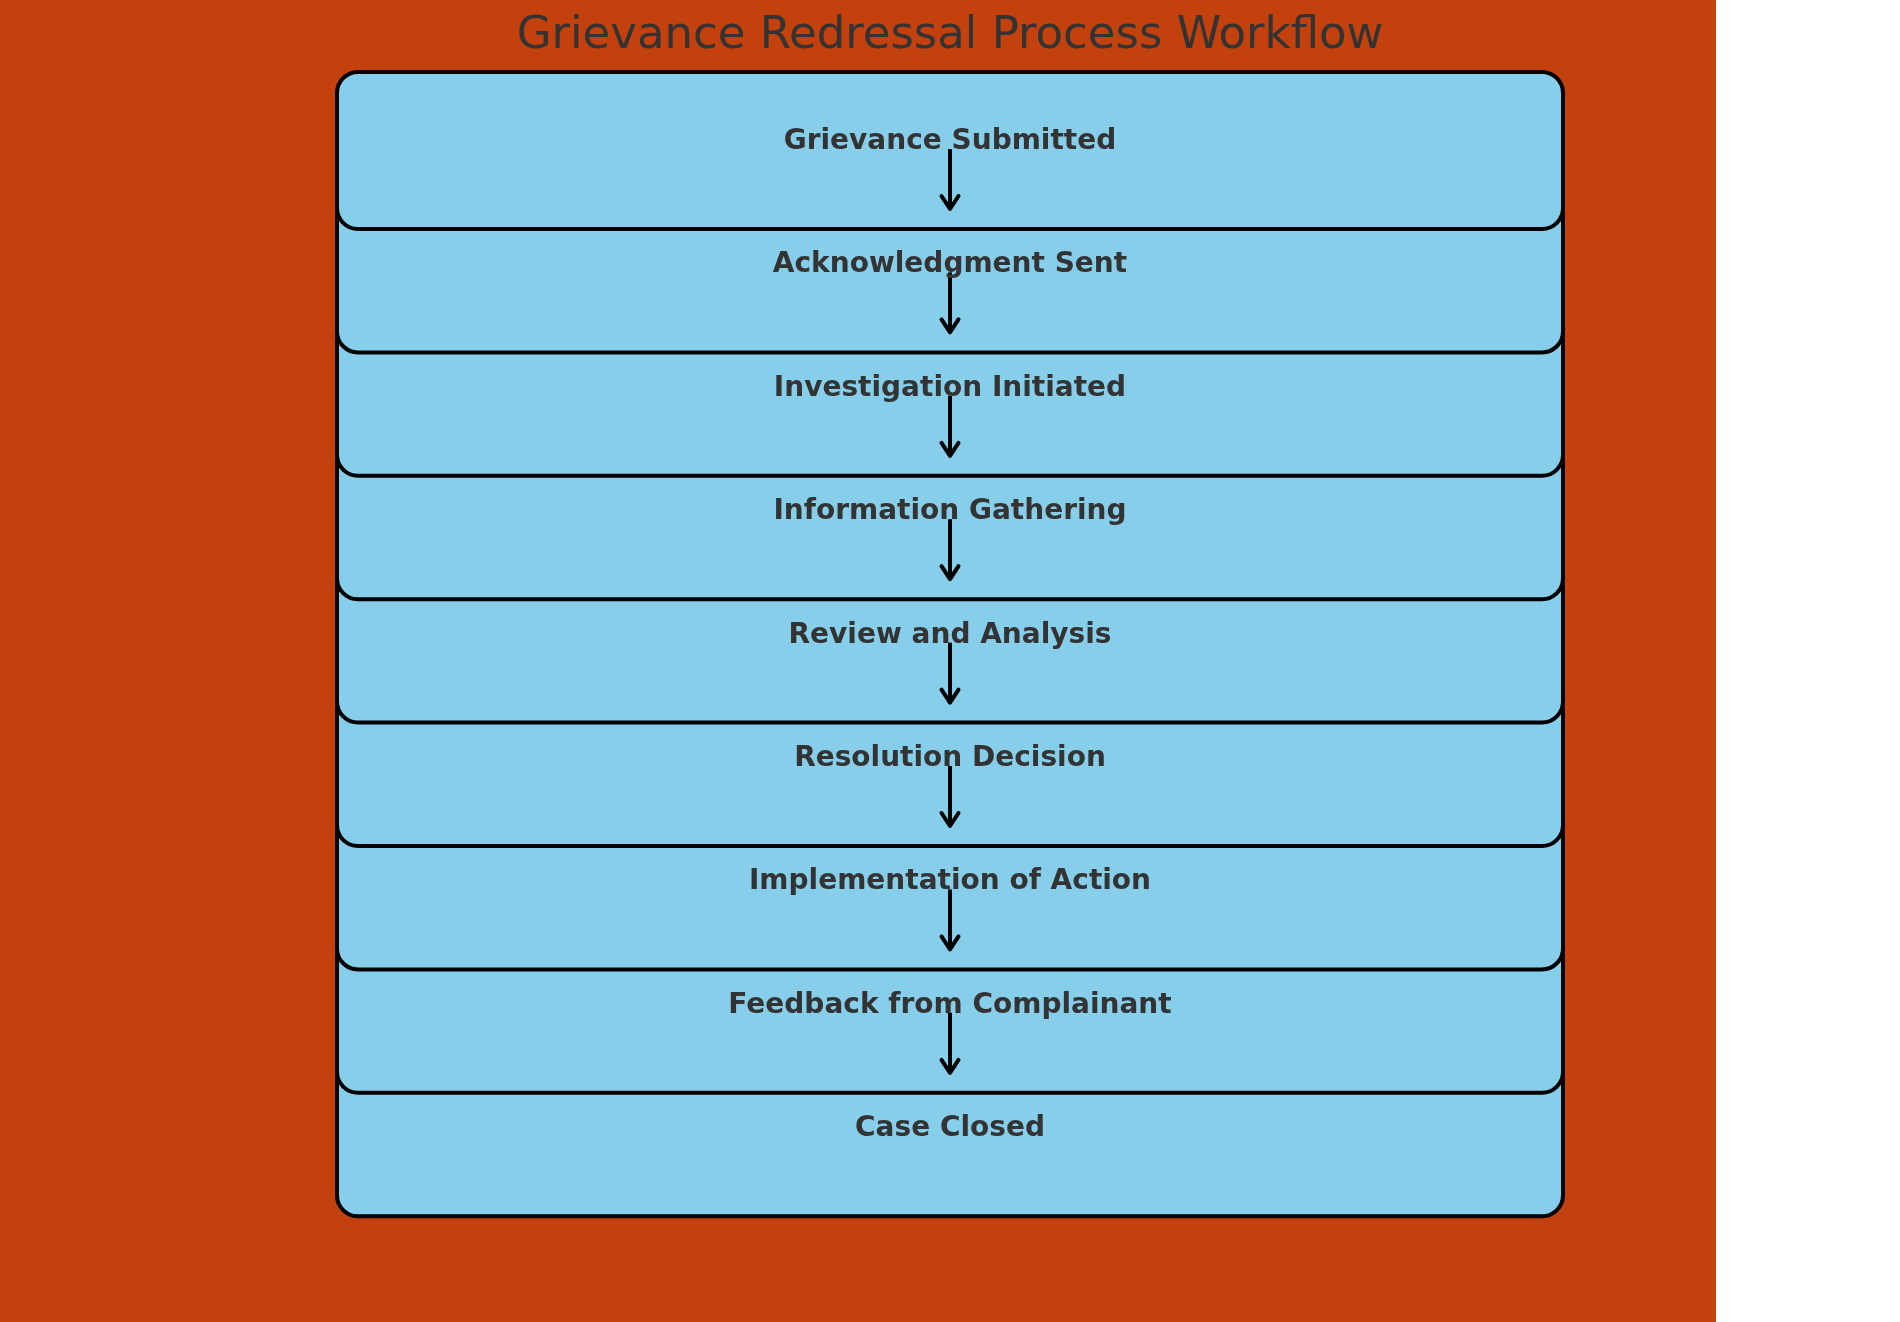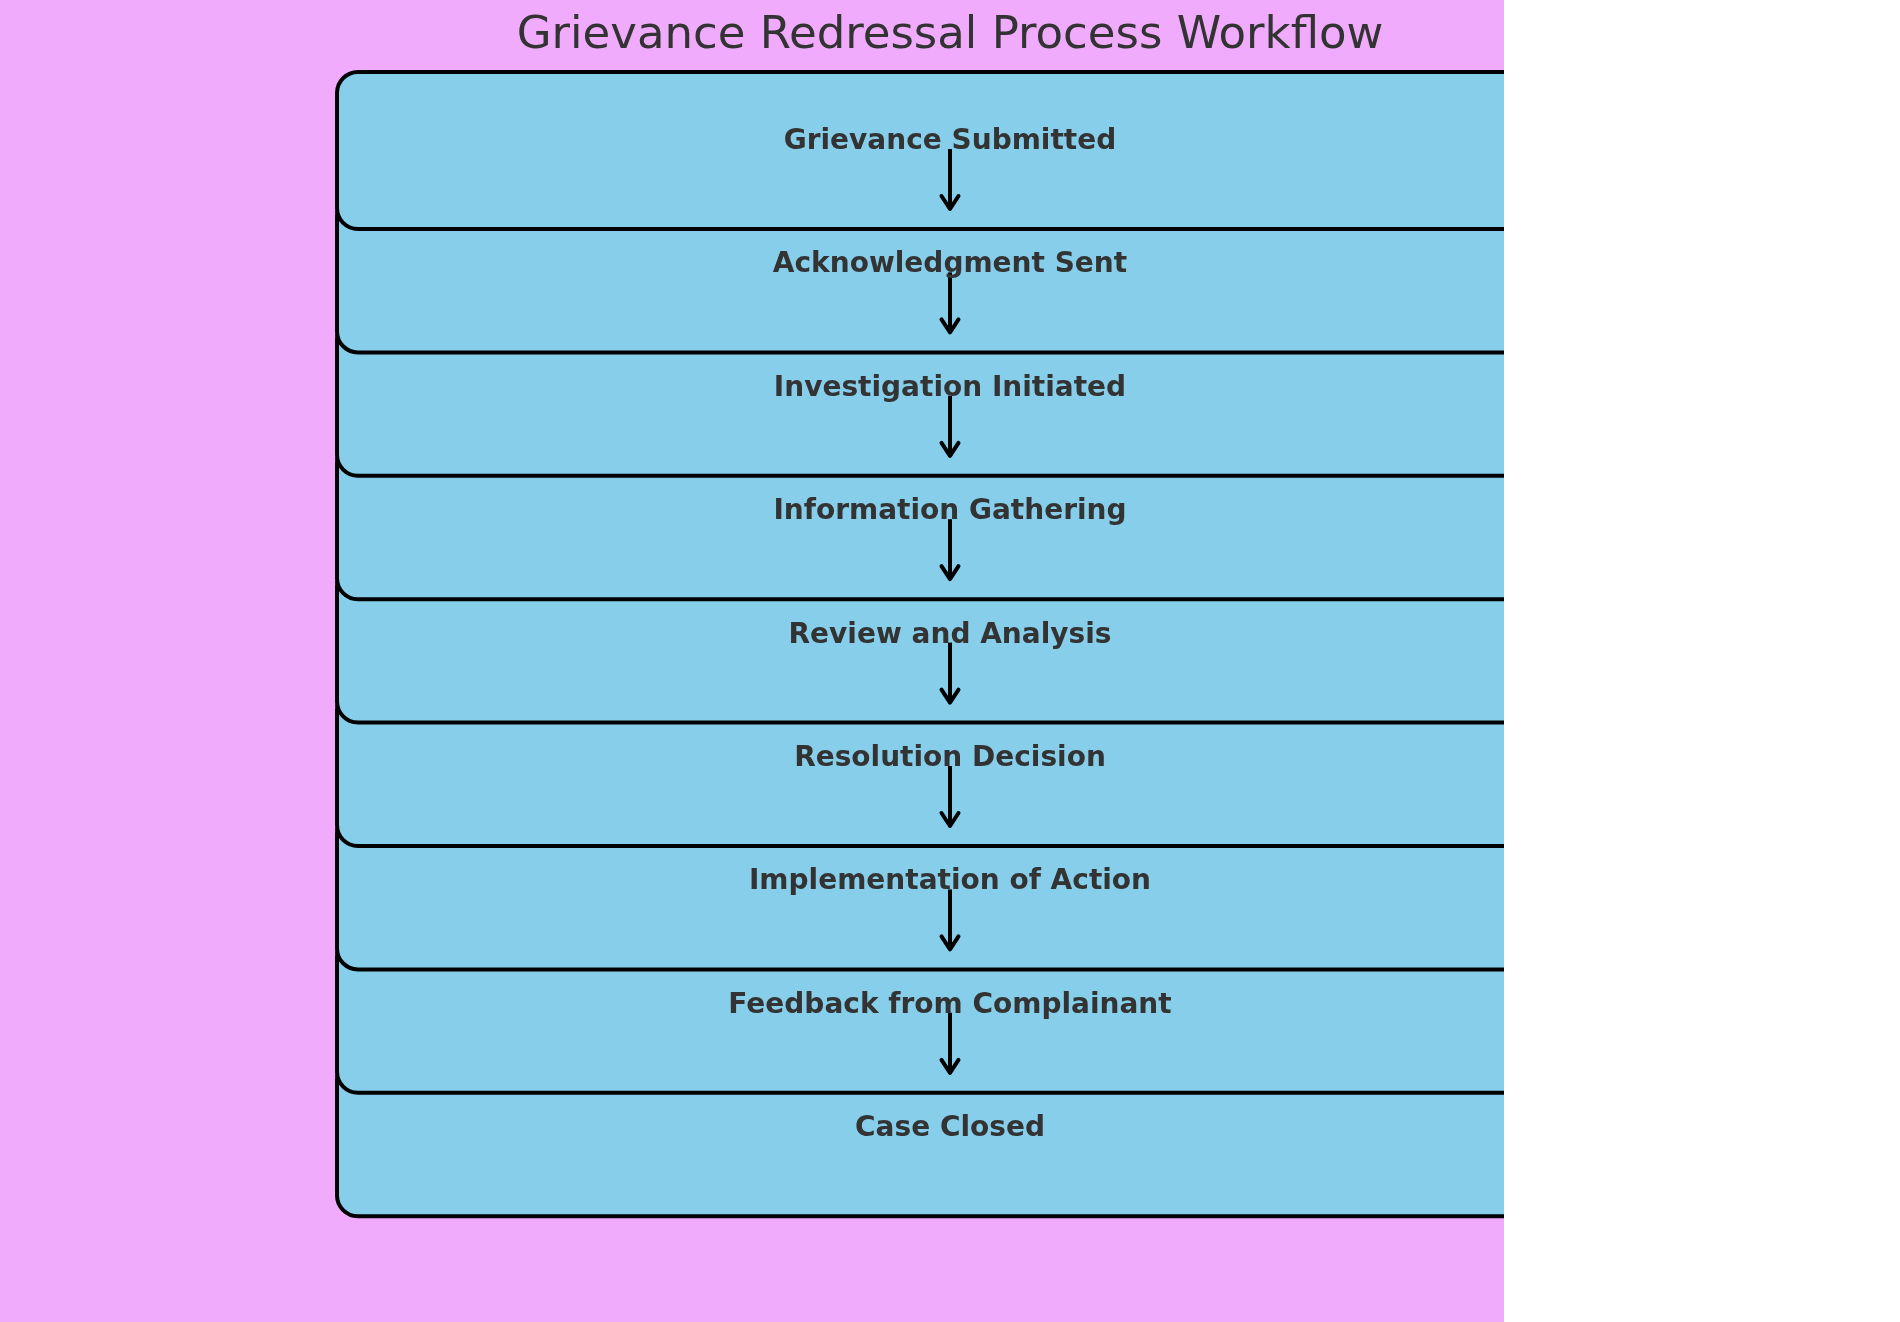"Grievance Redressal Process Workflow" .canvas { background: #f0abfc -> #c2410c; width: 1504px -> 1716px }
